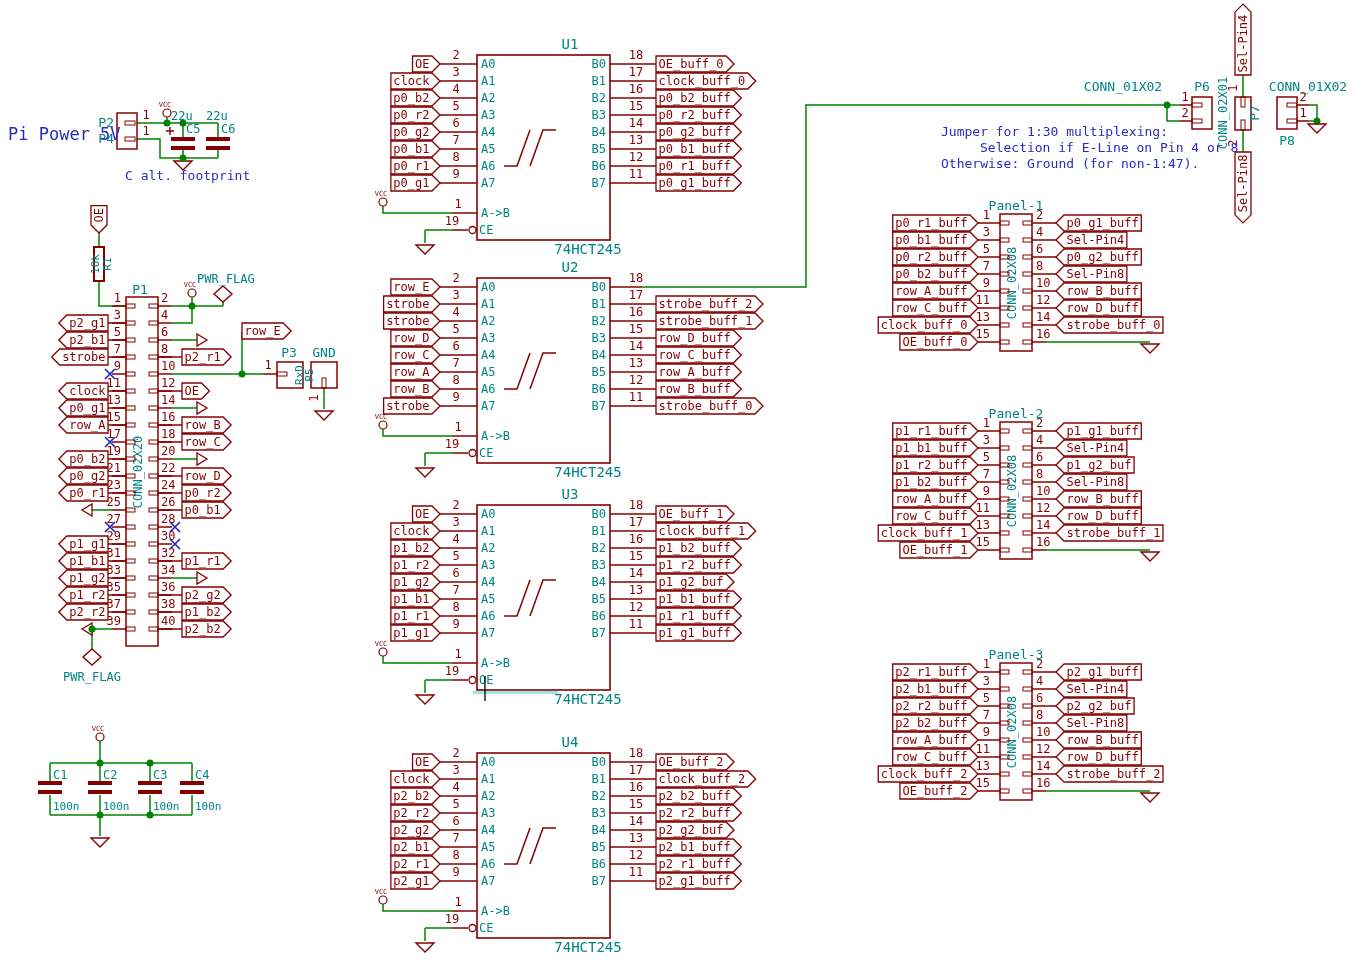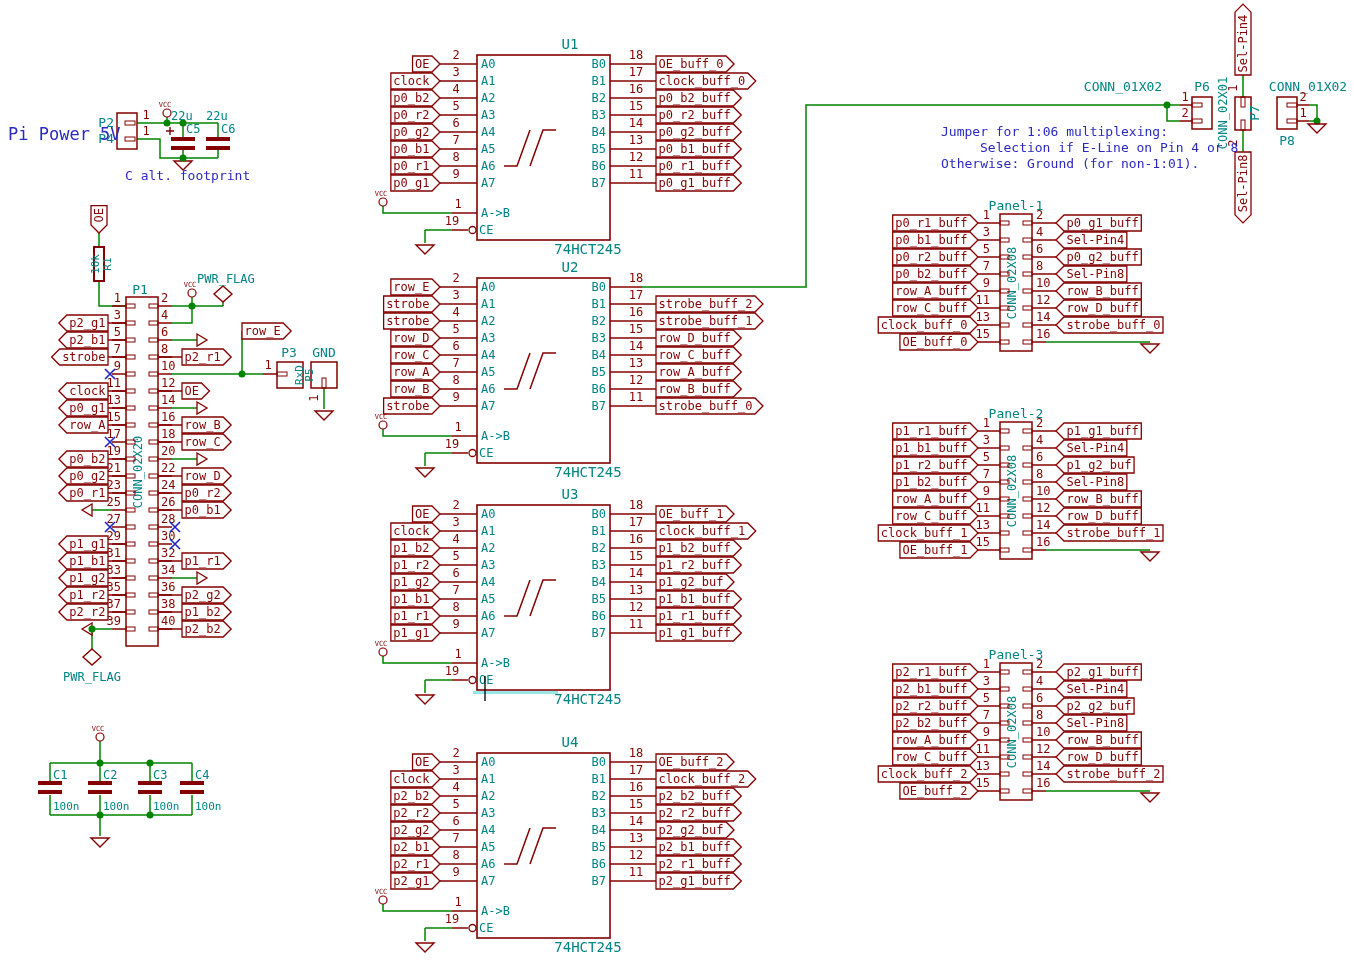"Jumper for 1:06 multiplexing:" div.note { text: 1:06 -> 1:30 }
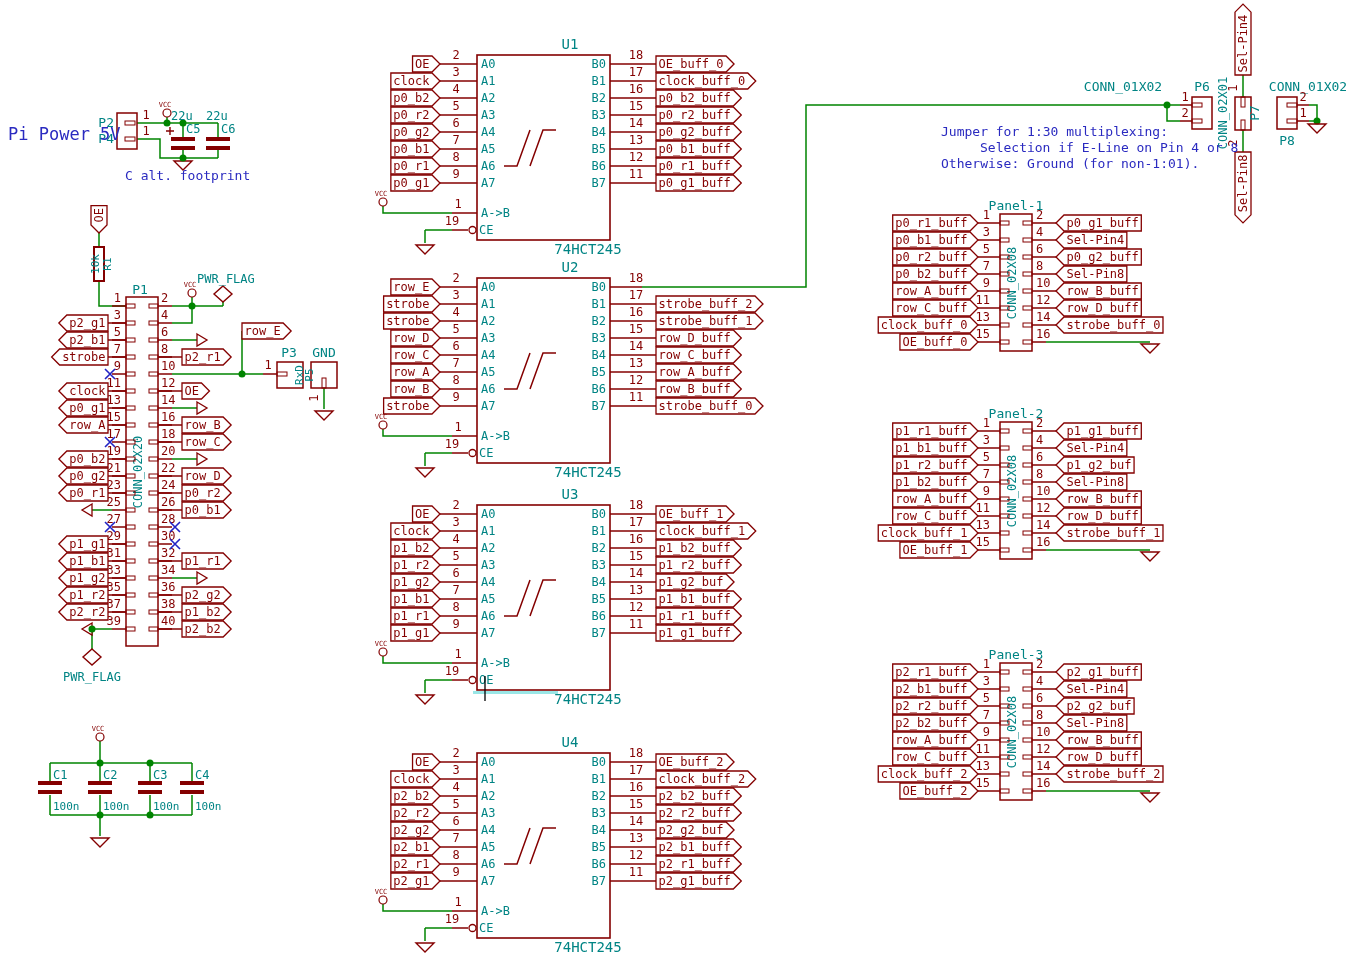"Otherwise: Ground (for non-1:01)." div.note { text: non-1:01 -> non-1:47 }
